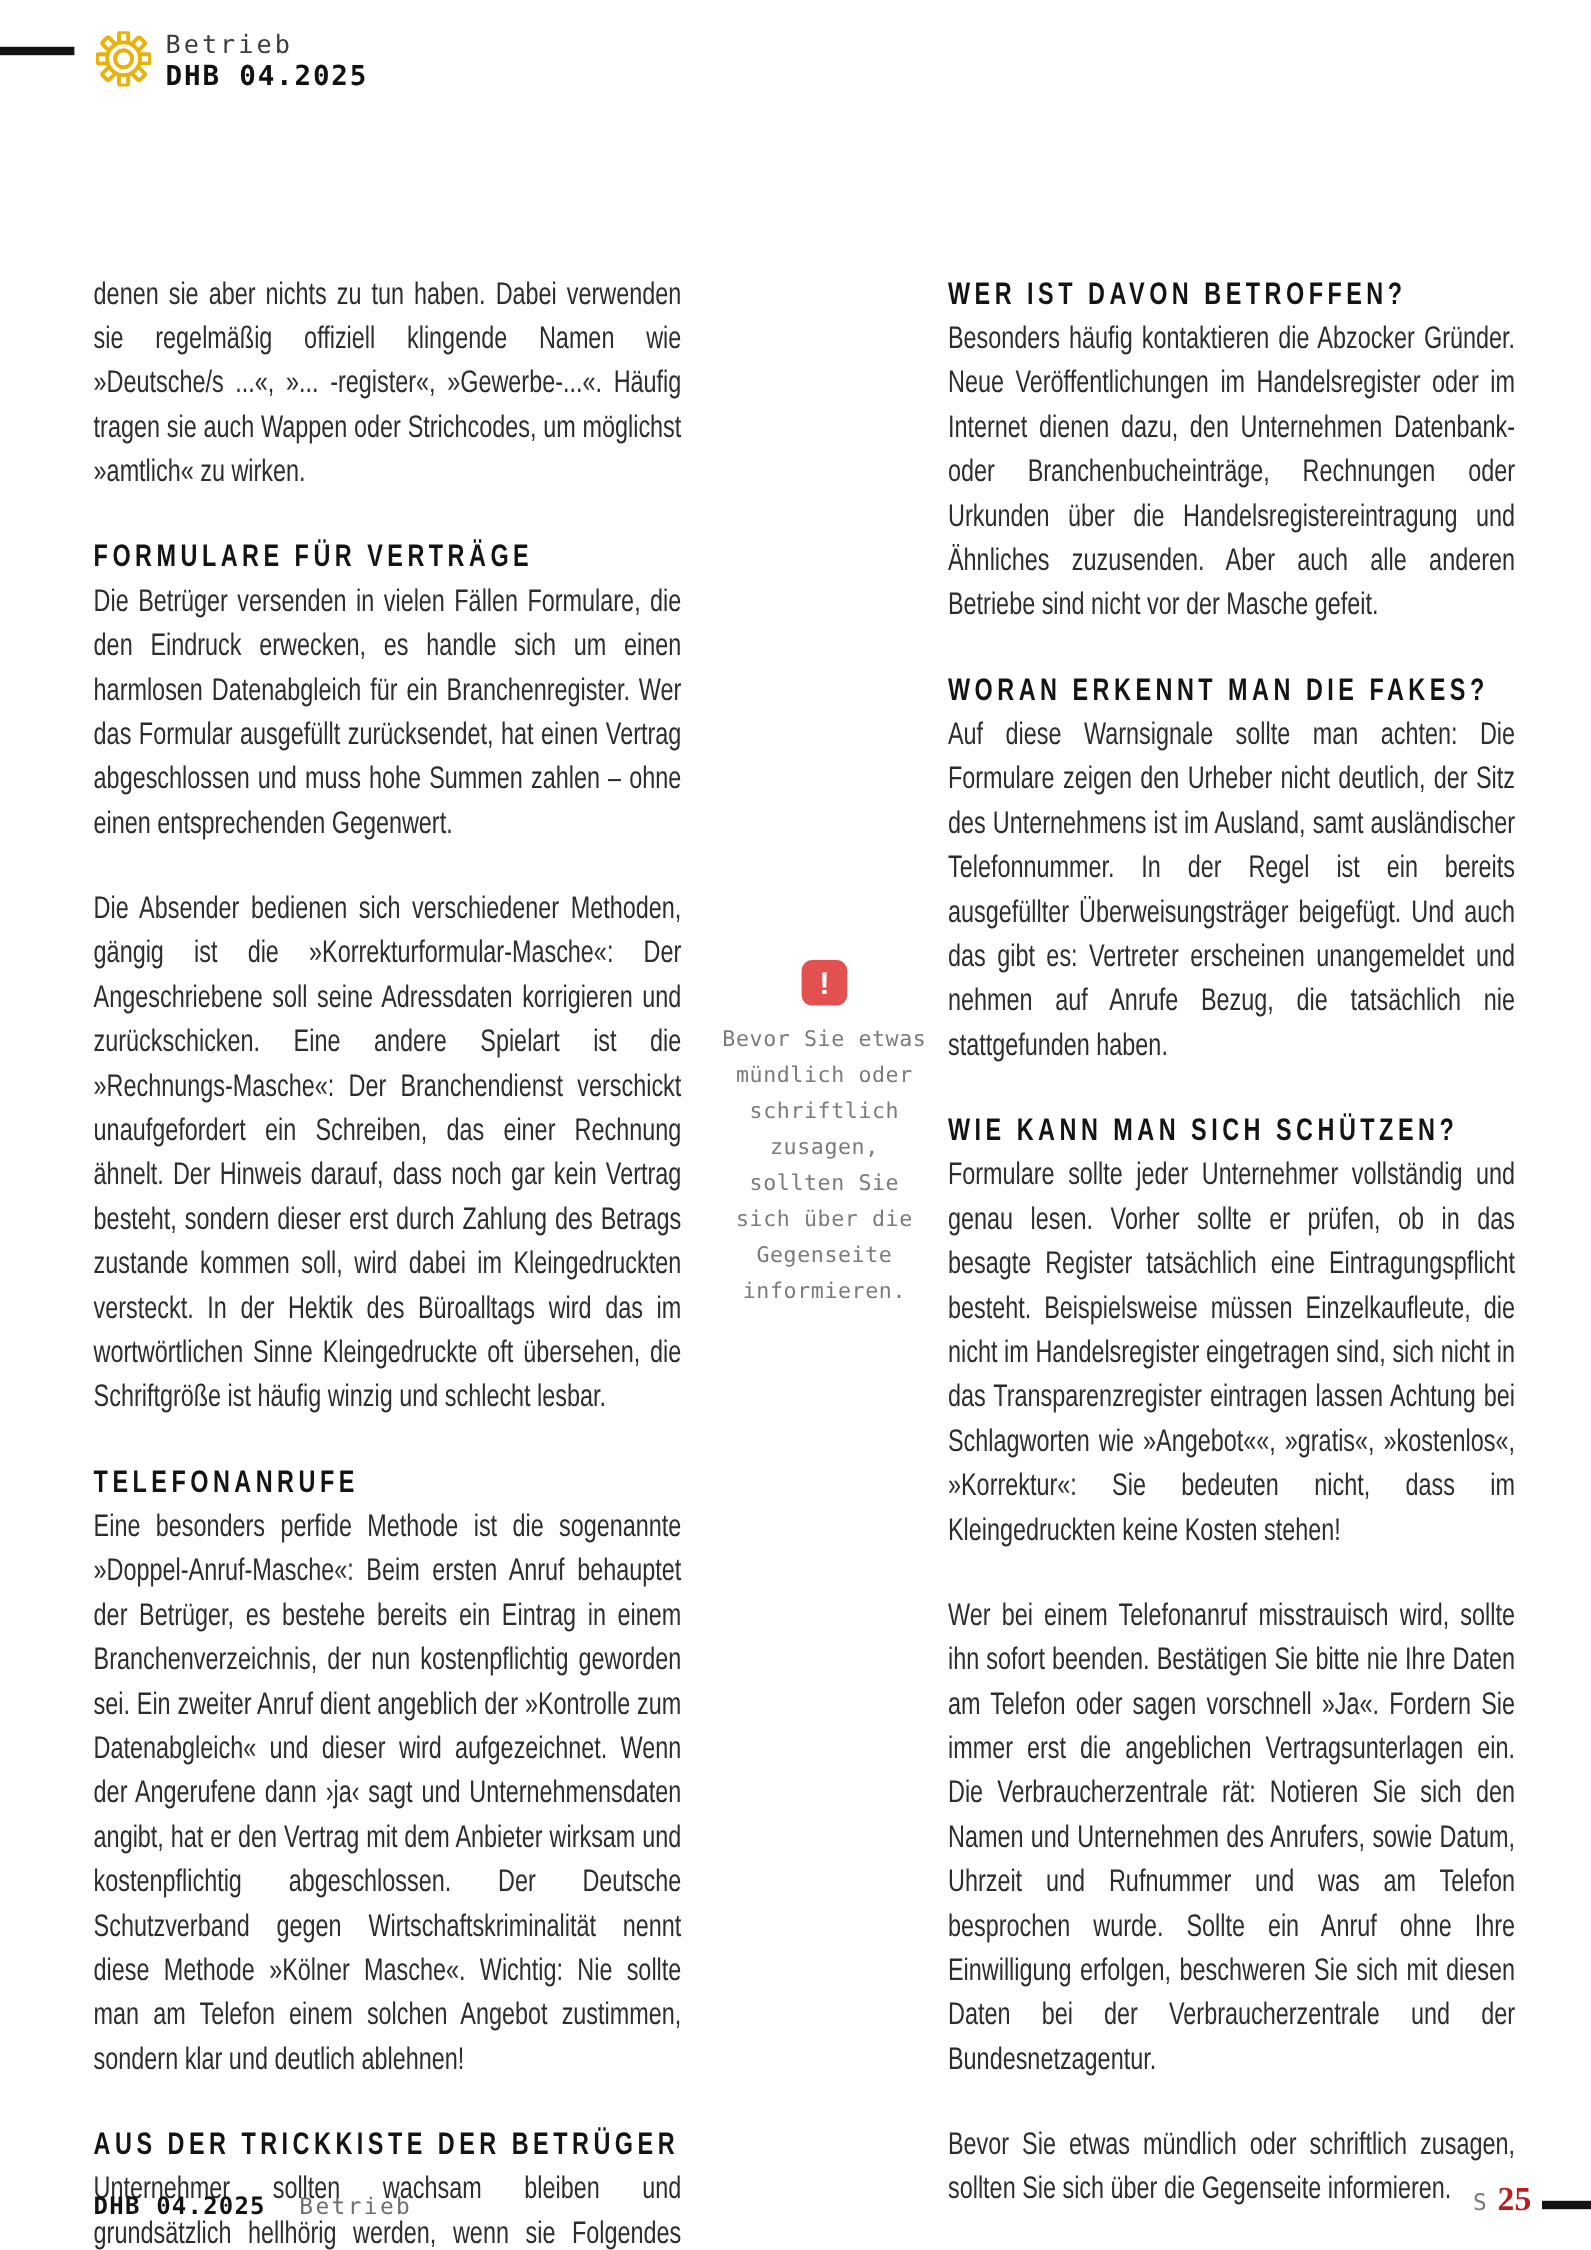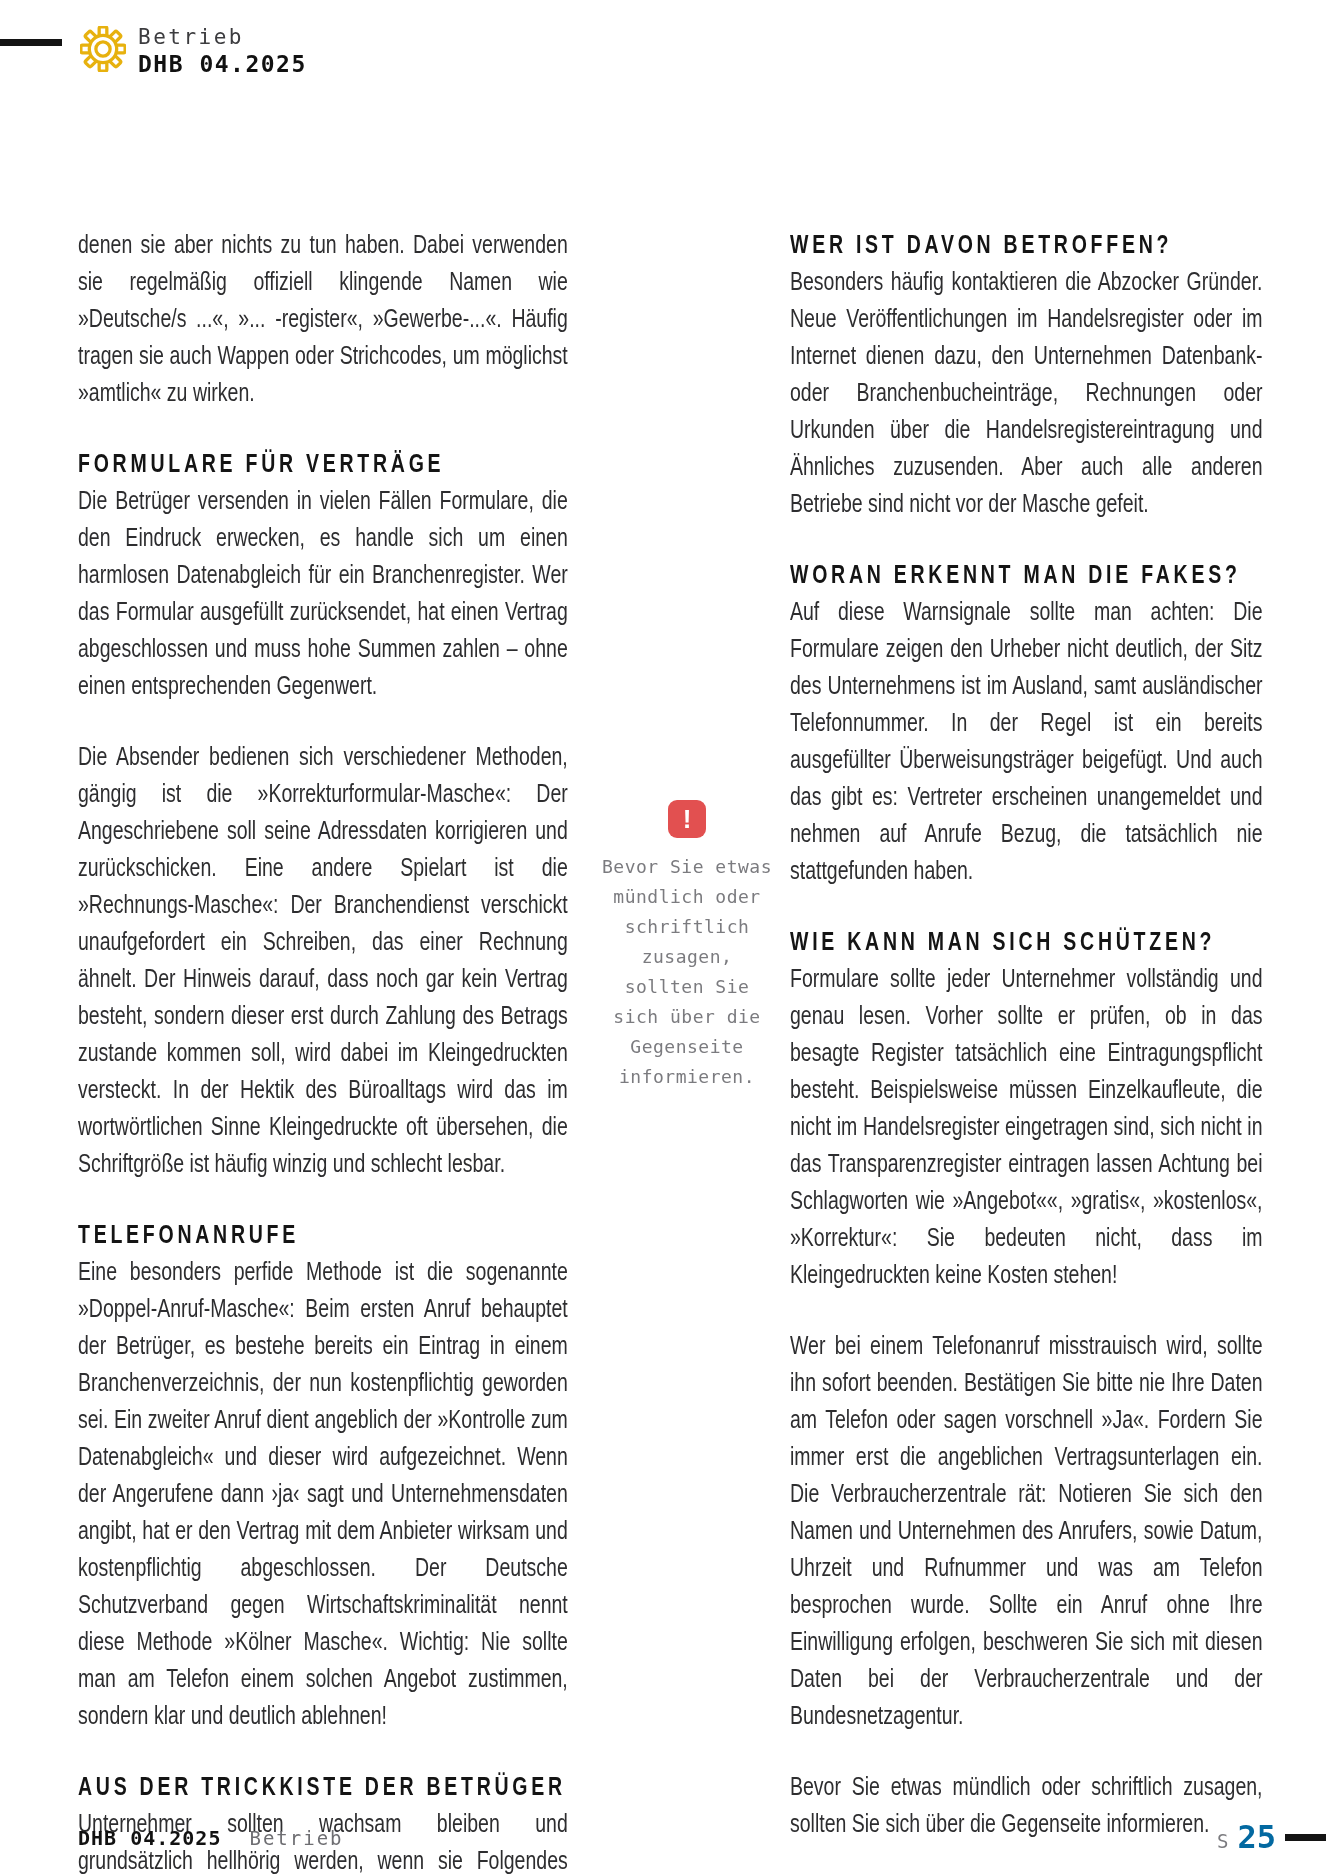"25" .footer-page-number { color: #0369a1 -> #b91c1c; font-family: none -> Liberation Serif, serif; font-size: 32px -> 28px }
